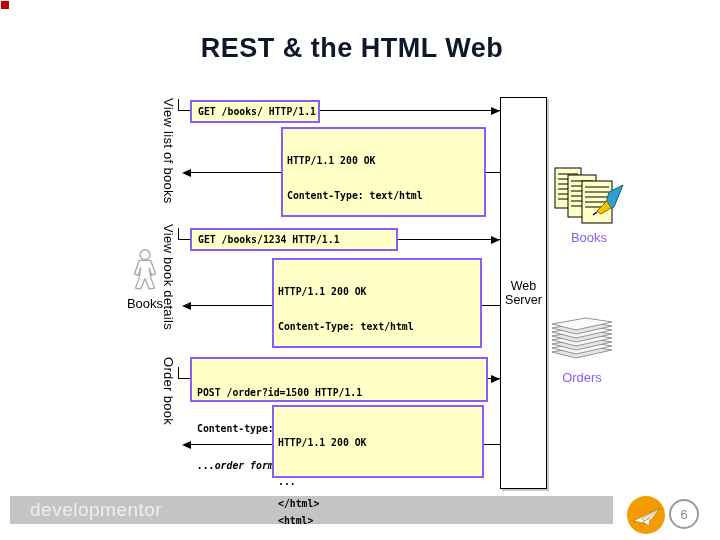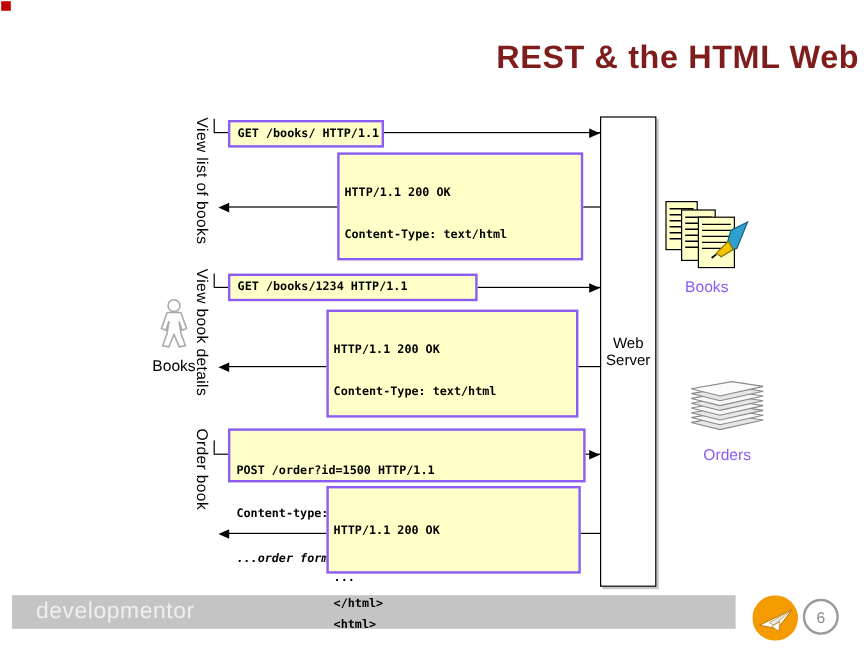"REST & the HTML Web" .title { color: #7f1d1d -> #0f172a; right: 4px -> 16px; text-align: right -> center }
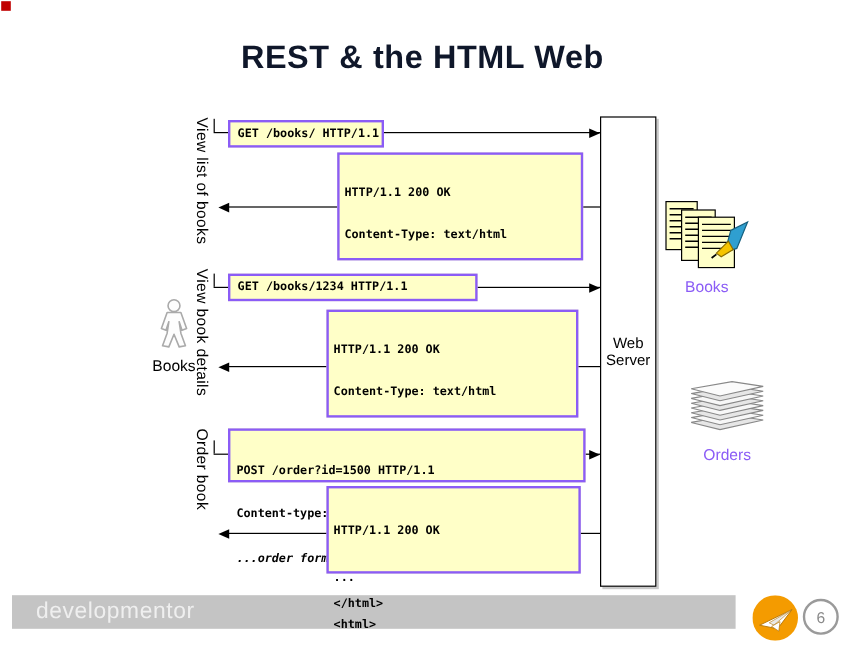"Orders" div.res-wrap { left: 568px -> 544px }
